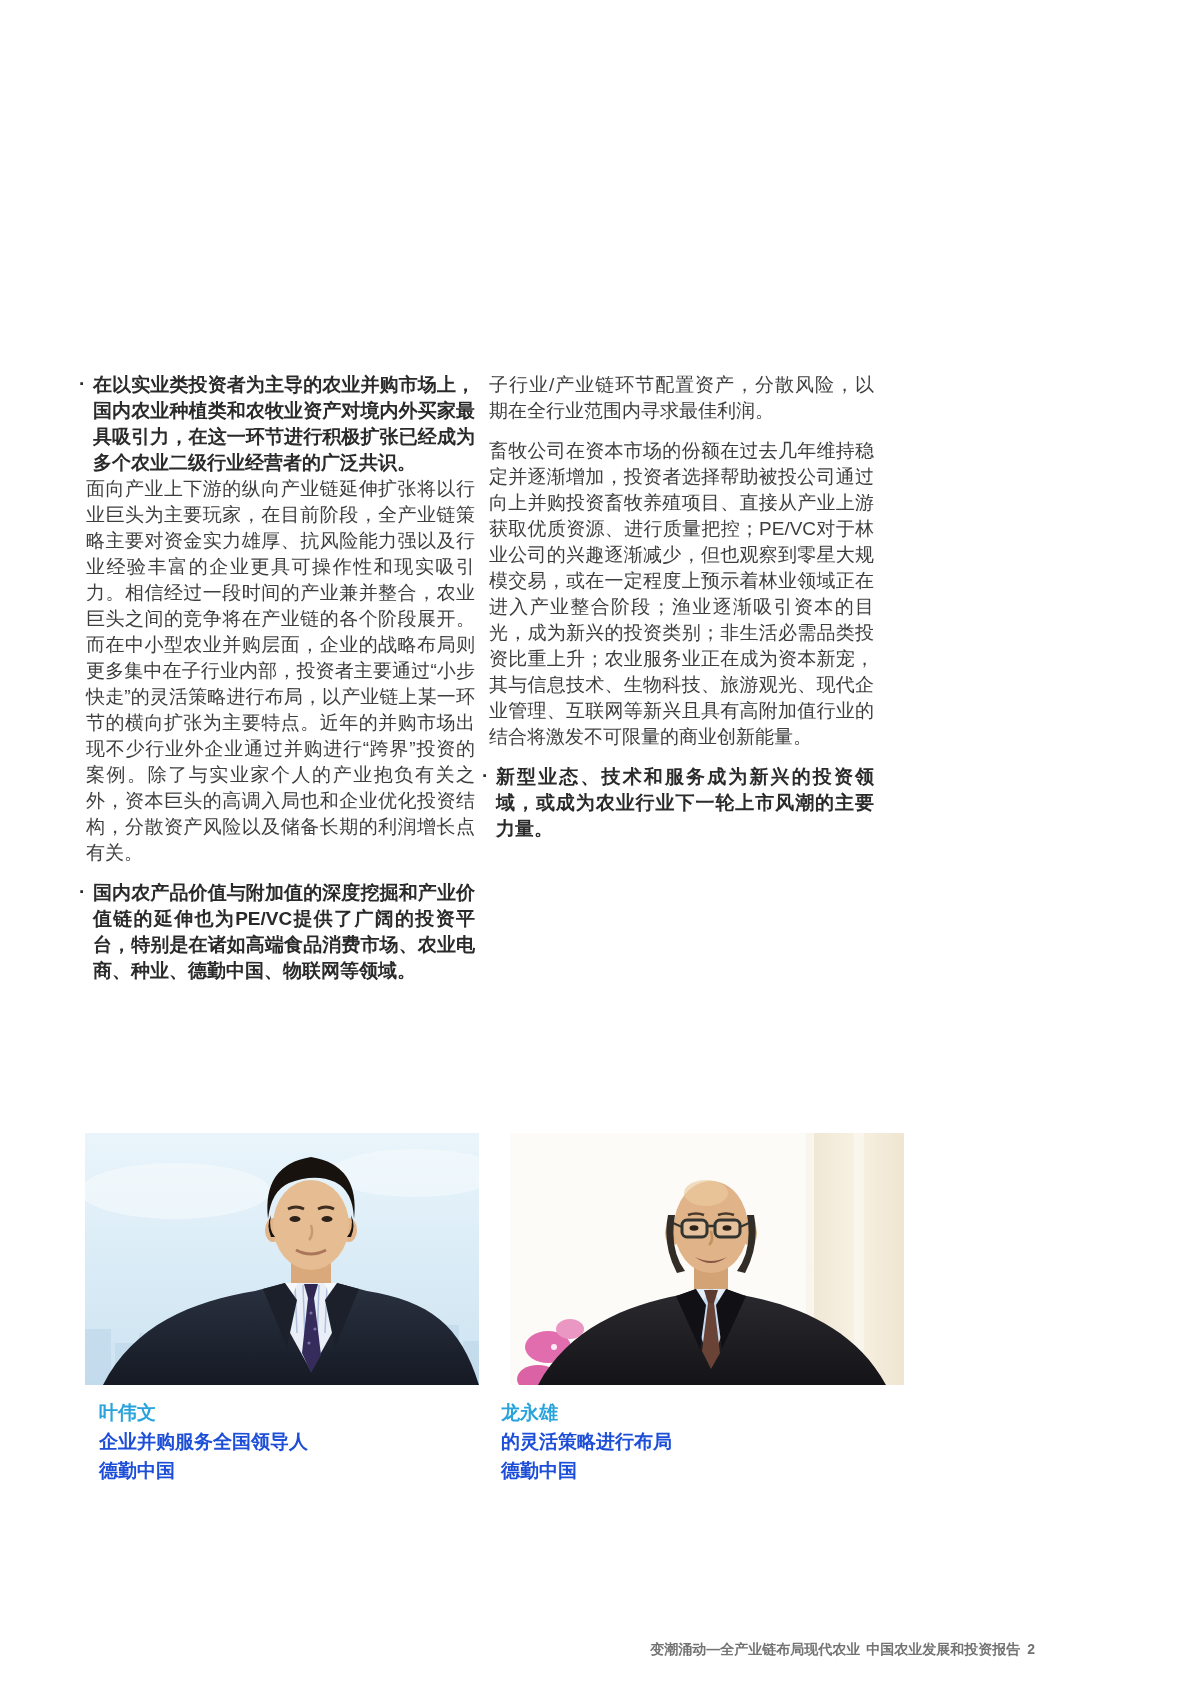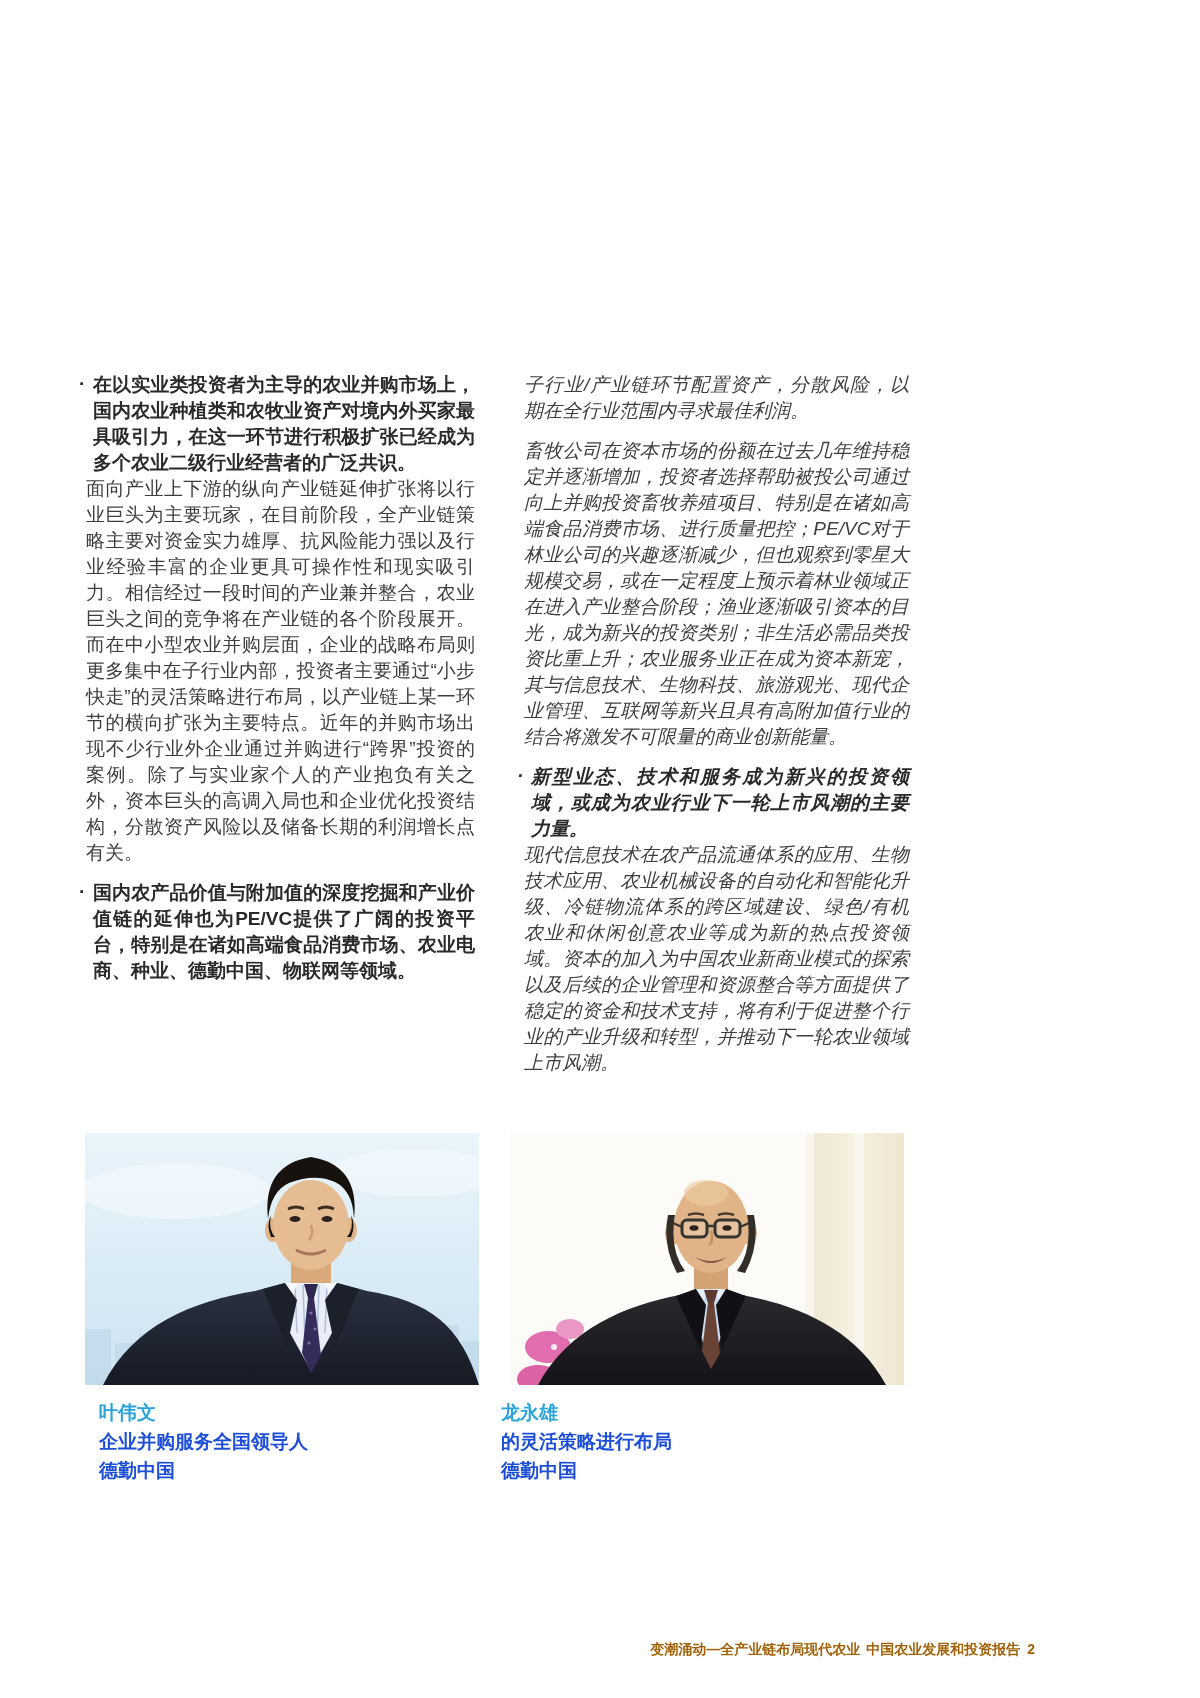"子行业/产业链环节配置资产，分散风险，以期在全行业范围内寻求最佳利润。" #col-right { font-style: italic -> none; left: 516px -> 481px }
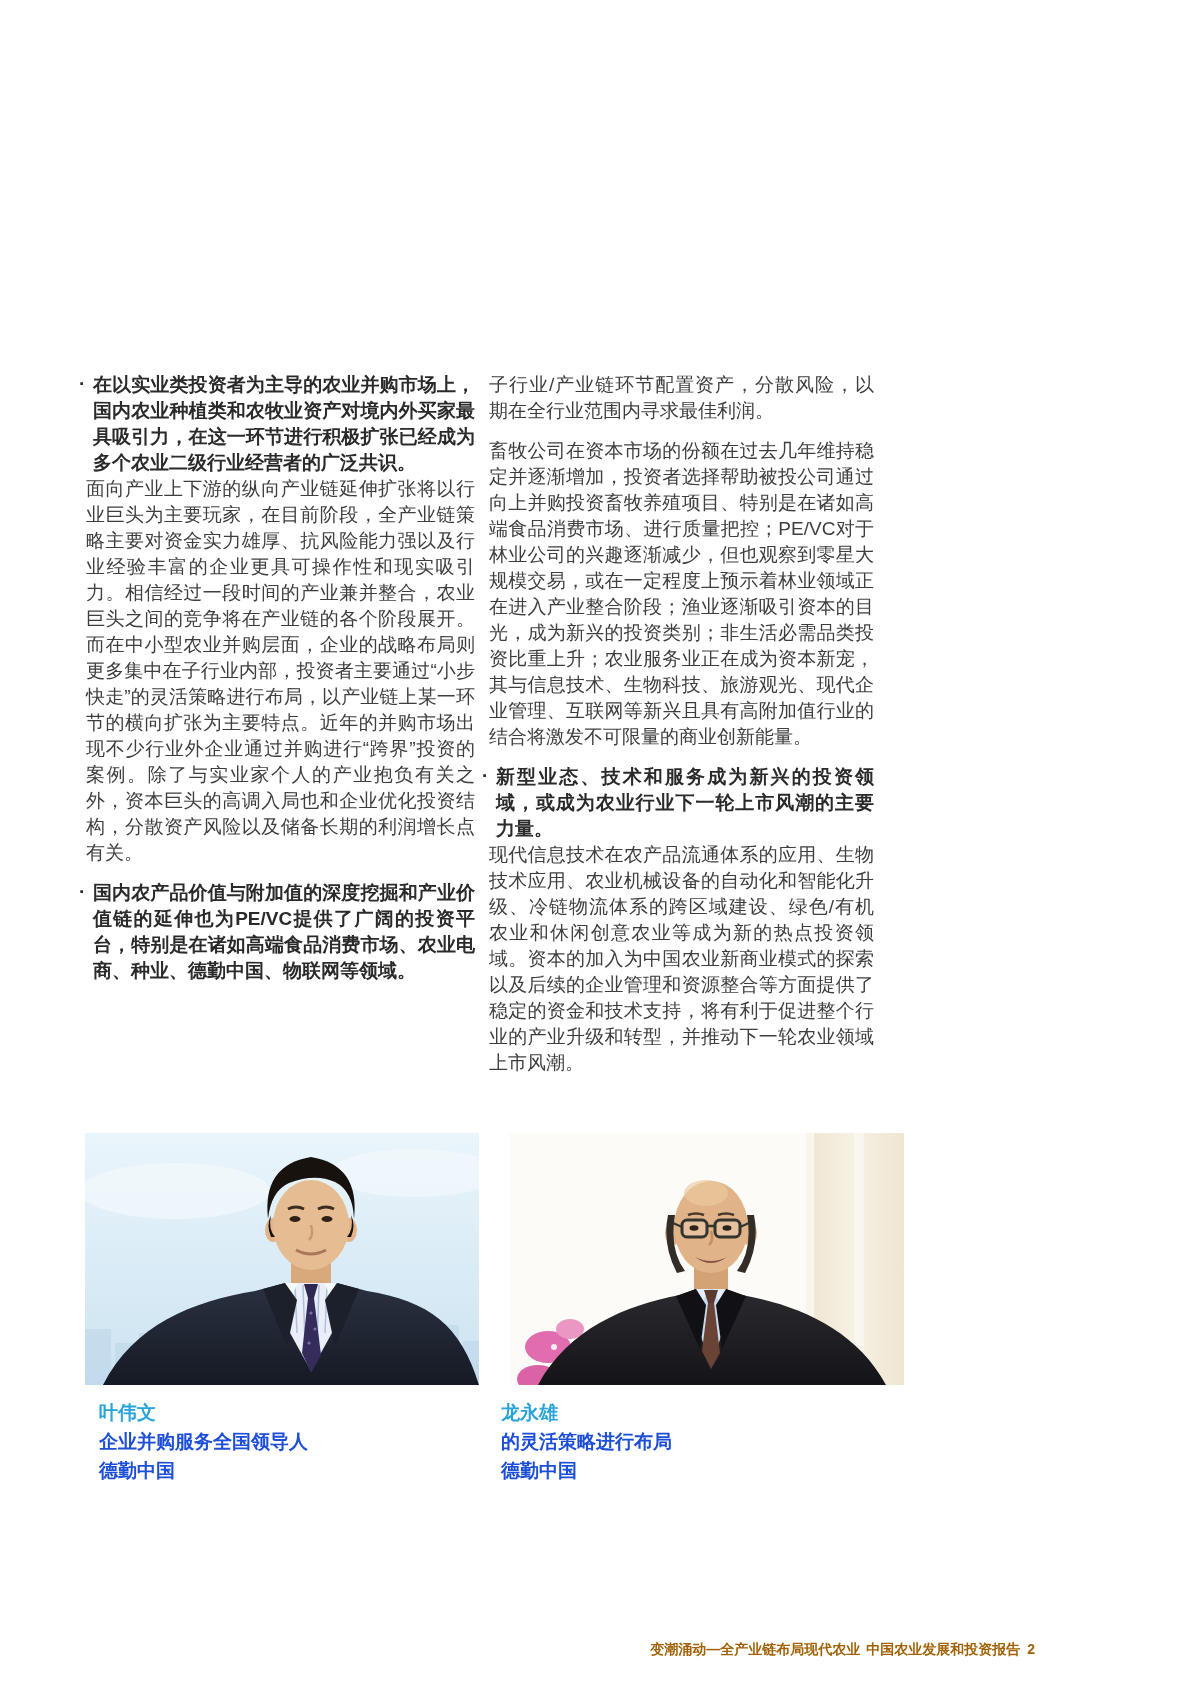"畜牧公司在资本市场的份额在过去几年维持稳定并逐渐增加，投资者选择帮助被投公司通过" p.para { text: 特别是在诸如高端食品消费市场 -> 直接从产业上游获取优质资源 }
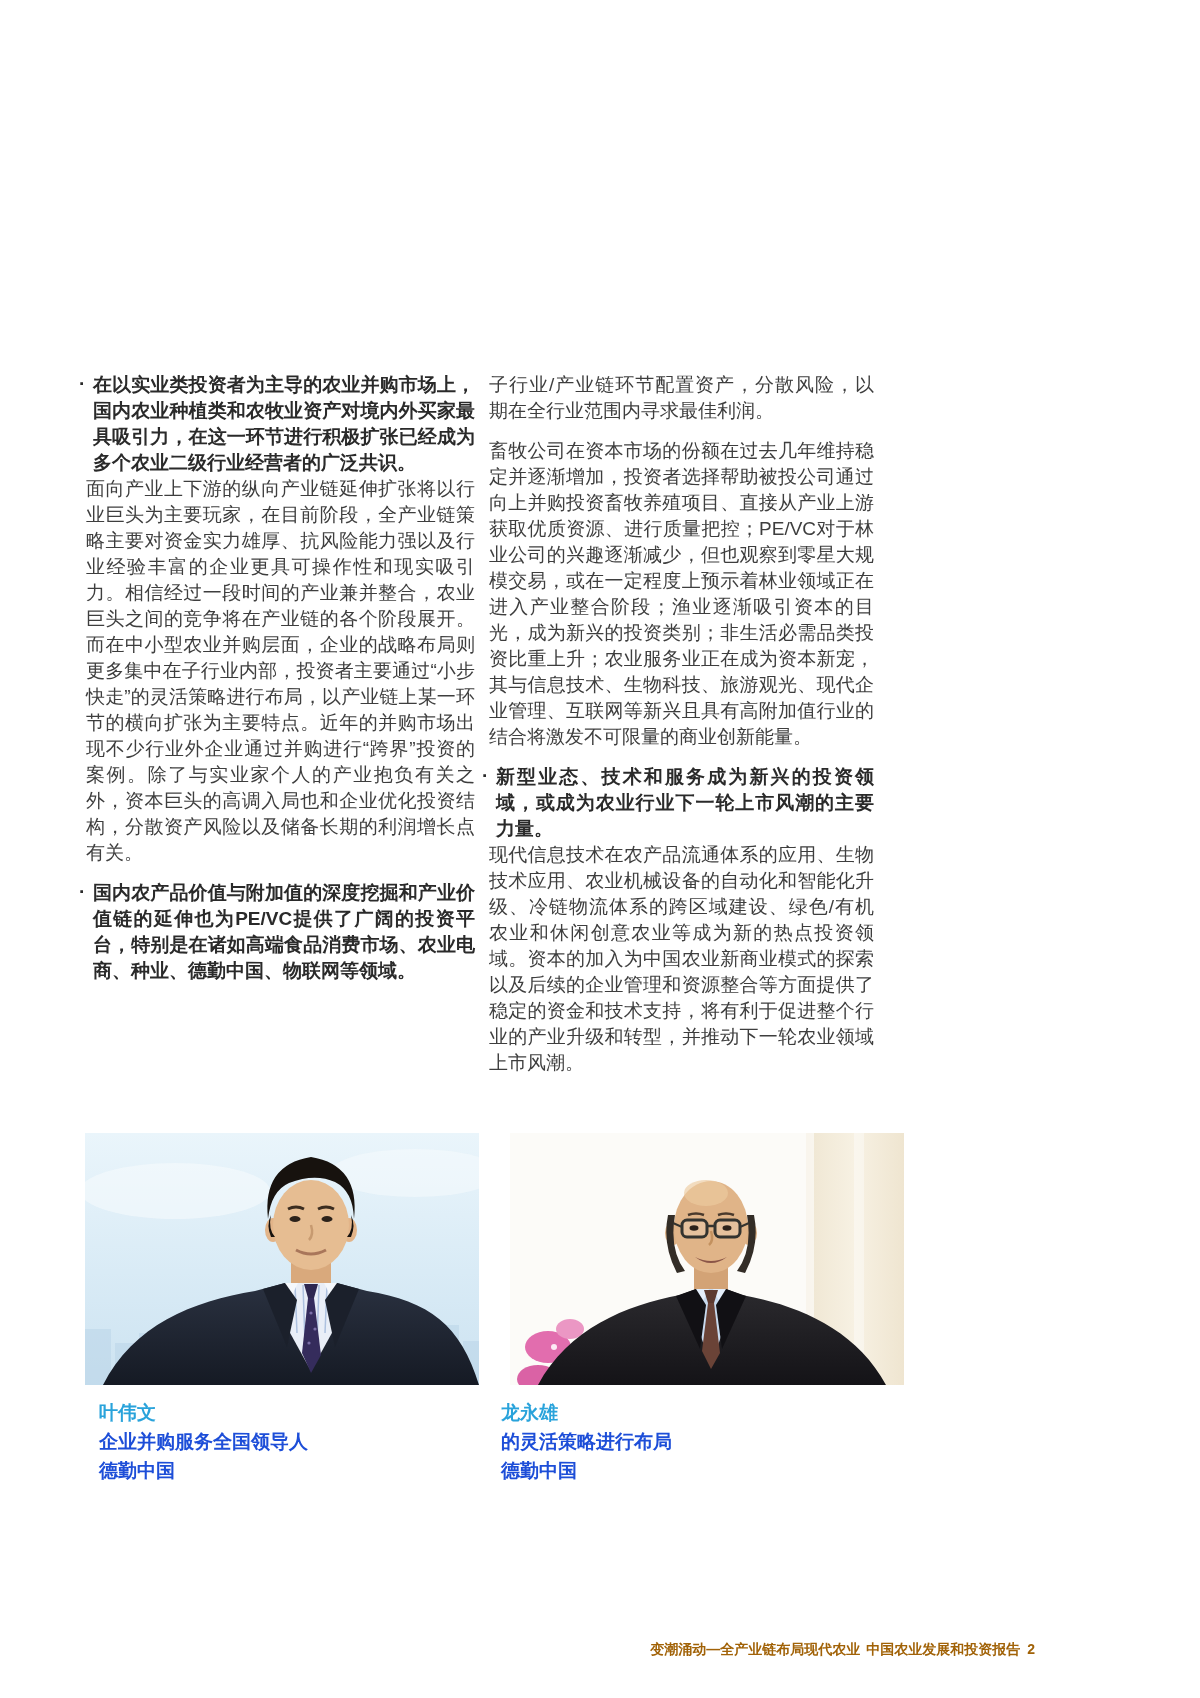"现代信息技术在农产品流通体系的应用、生物技术应用、农业机械设备的自动化和智能化升" p.para { html: <p>现代信息技术在农产品流通体系的应用、生物技术应用、农业机械设备的自动化和智能化升级、冷链物流体系的跨区域建设、绿色/有机农业和休闲创意农业等成为新的热点投资领域。资本的加入为中国农业新商业模式的探索以及后续的企业管理和资源整合等方面提供了稳定的资金和技术支持，将有利于促进整个行业的产业升级和转型，并推动下一轮农业领域上市风潮。</p> -> none }
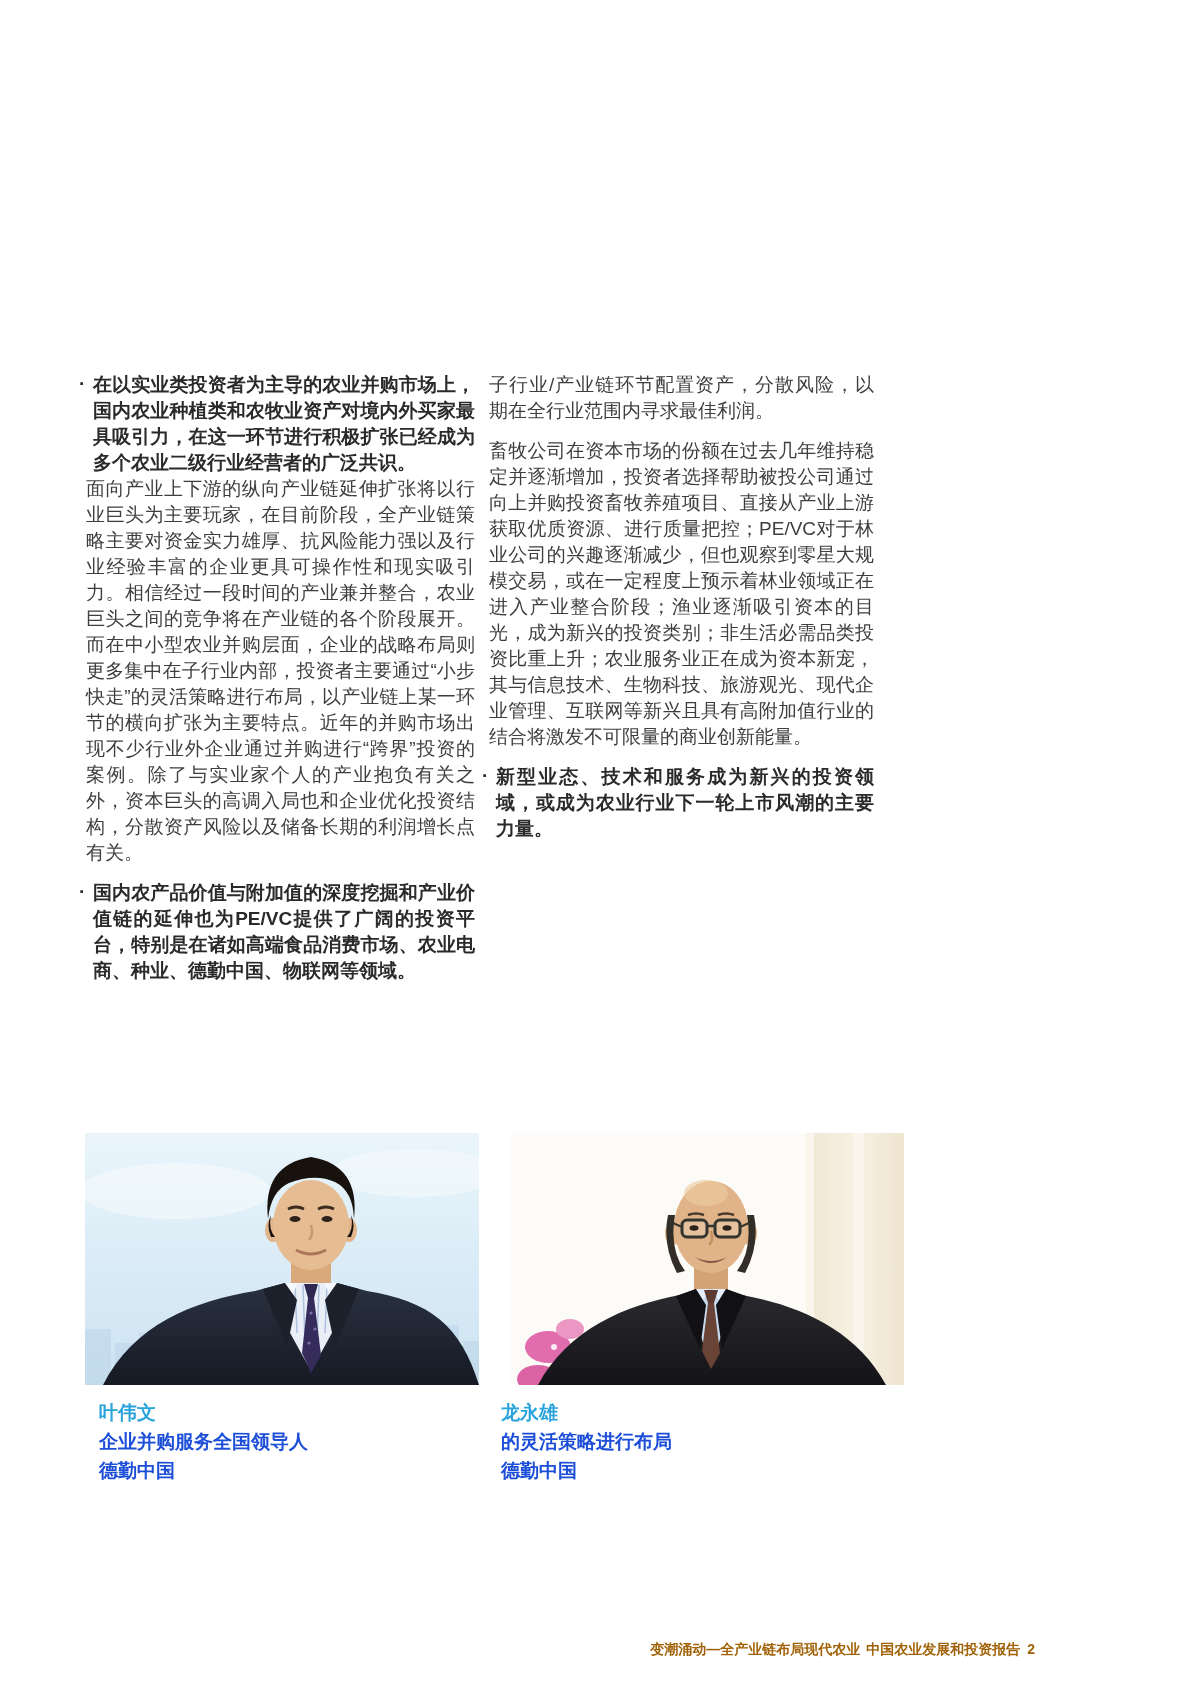"变潮涌动—全产业链布局现代农业 中国农业发展和投资报告 2" .footer { color: #a16207 -> #737373 }
